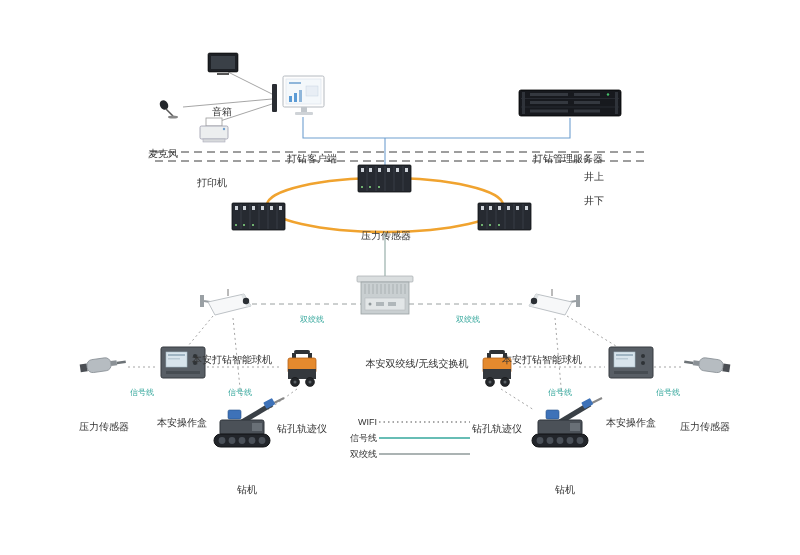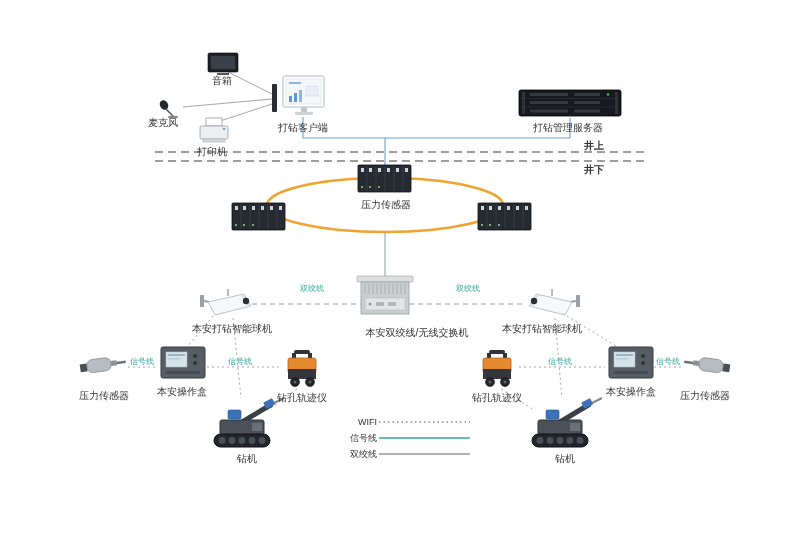"音箱" .lbl { margin-top: none -> 31px }
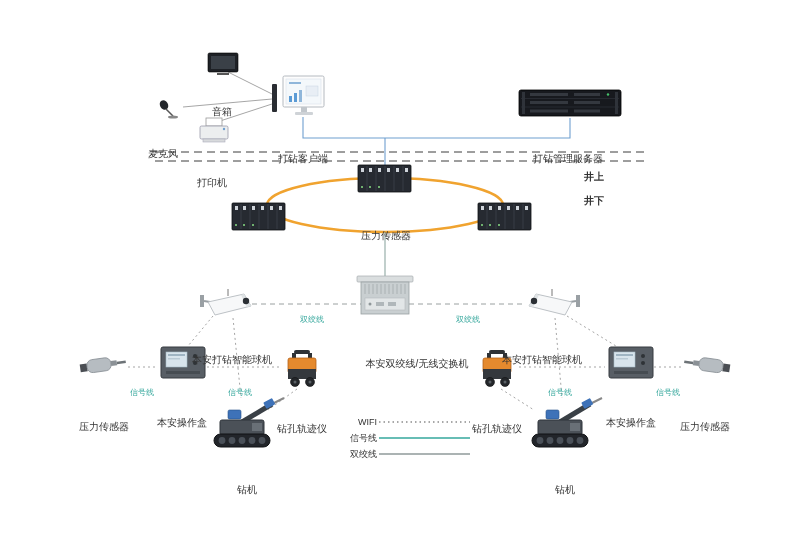"打钻客户端" div.lbl { left: 303px -> 312px }
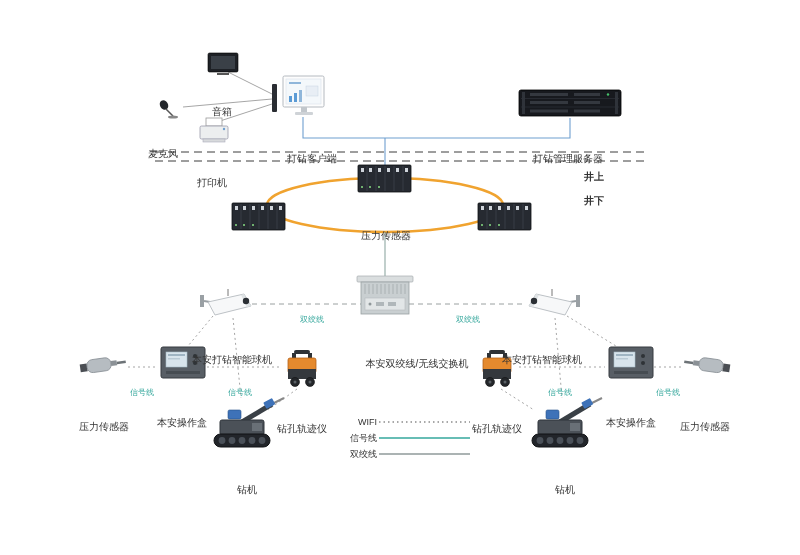"井上" .lbl.plain { font-weight: bold -> none }
